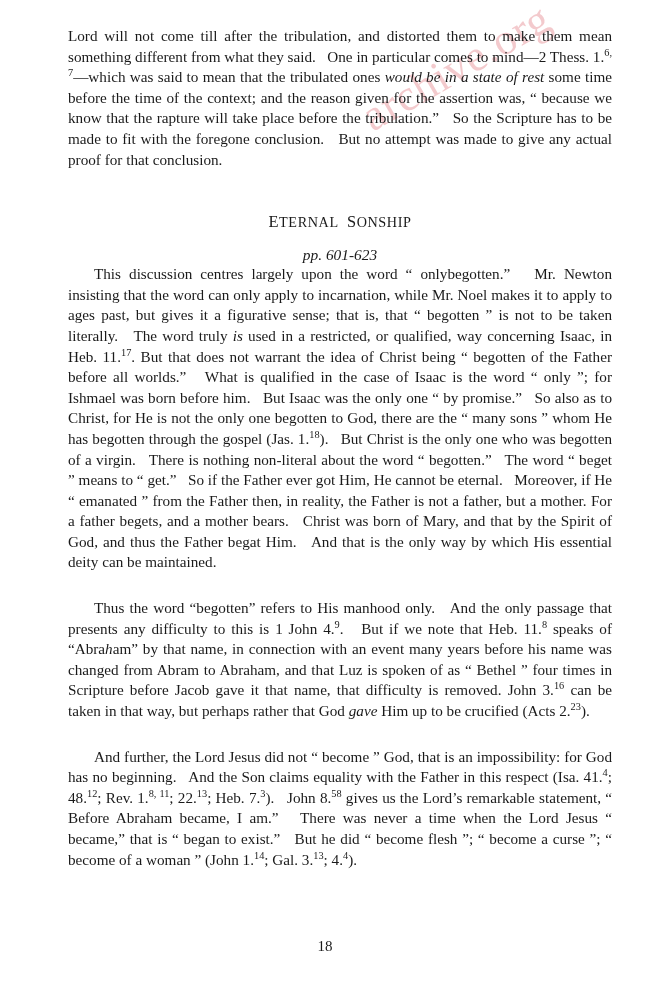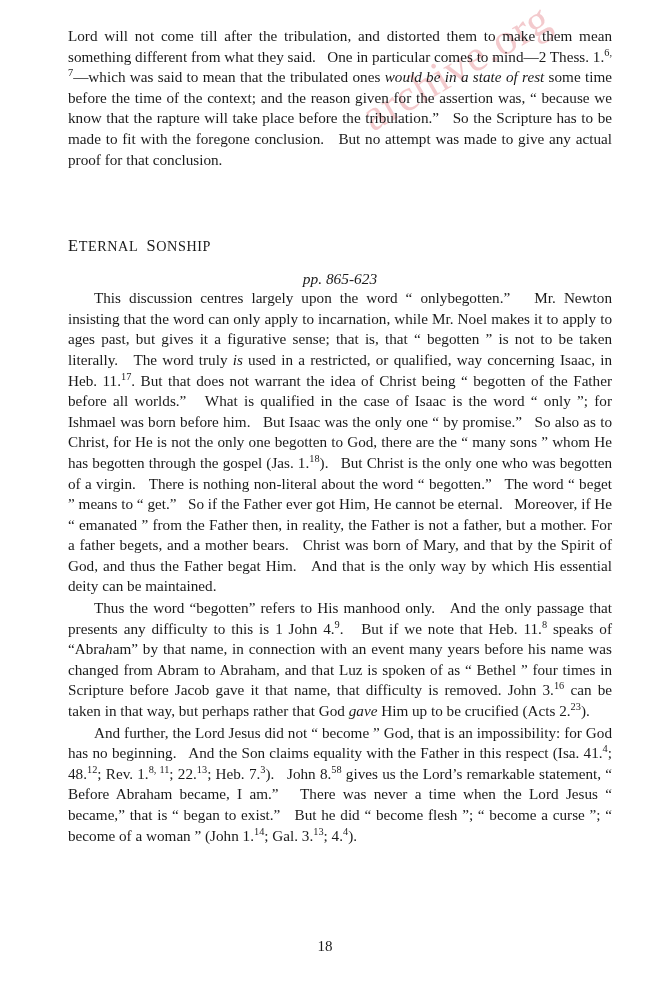"ETERNAL SONSHIP" .section-title { margin-top: 66px -> 42px; text-align: none -> center }
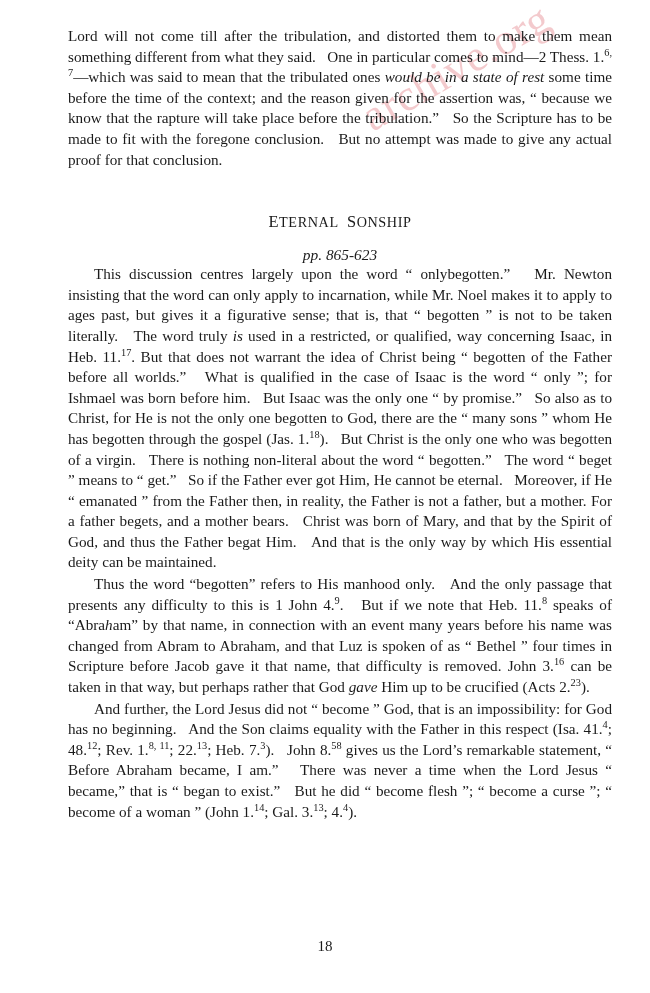"pp. 865-623" div.pp { text: 865-623 -> 601-623 }
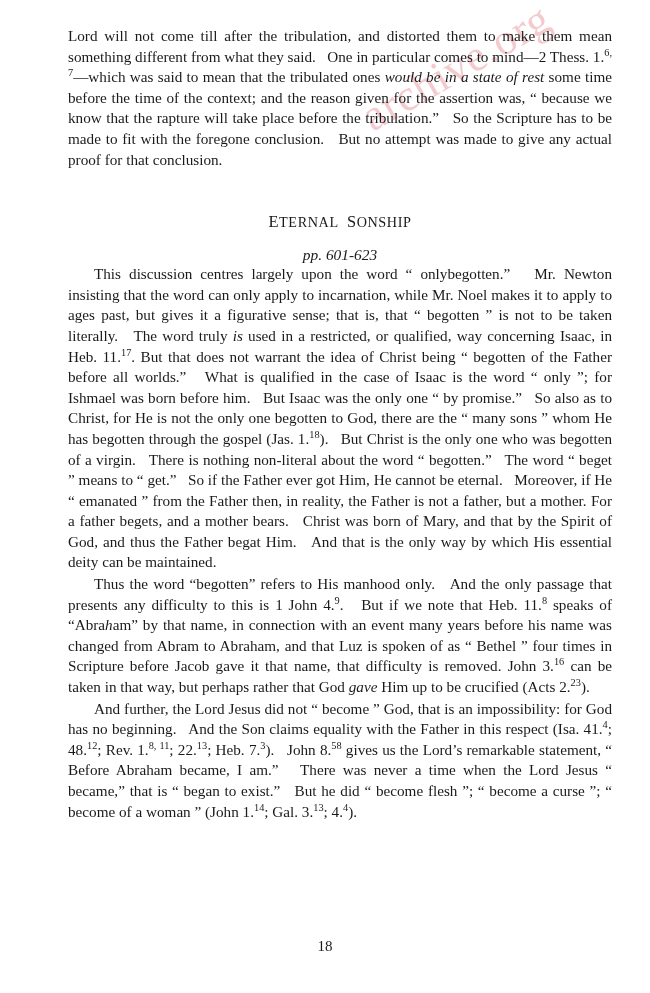"Thus the word “begotten” refers" p.spaced { margin-top: 1px -> 25px }
